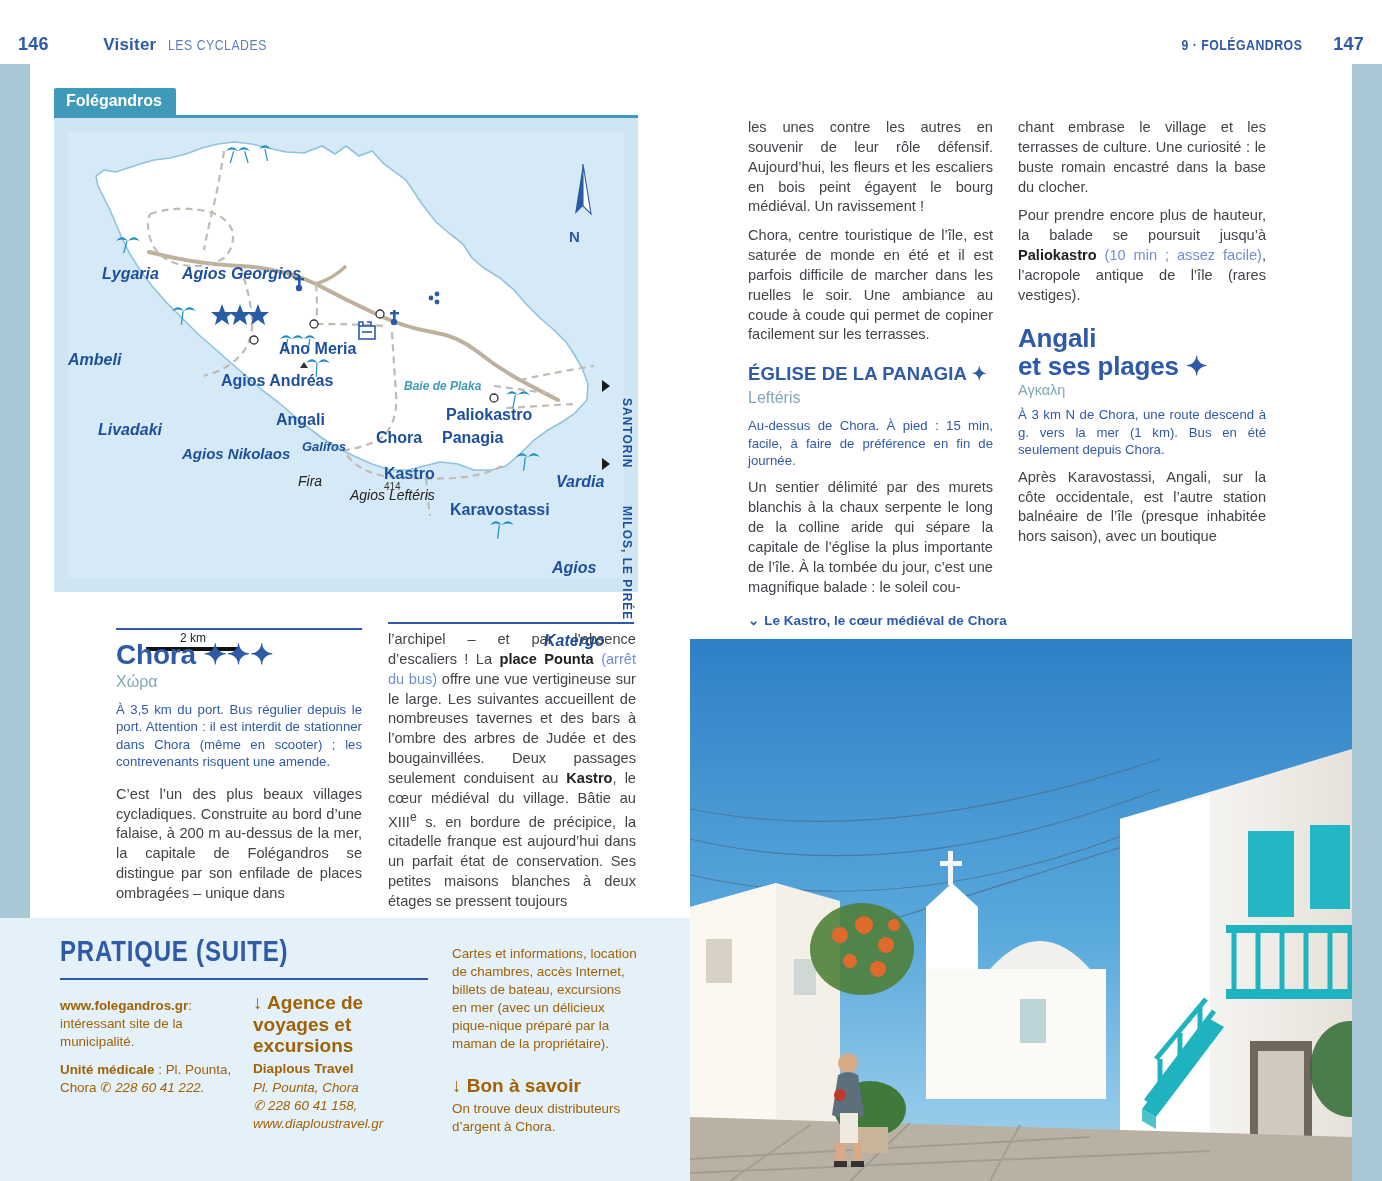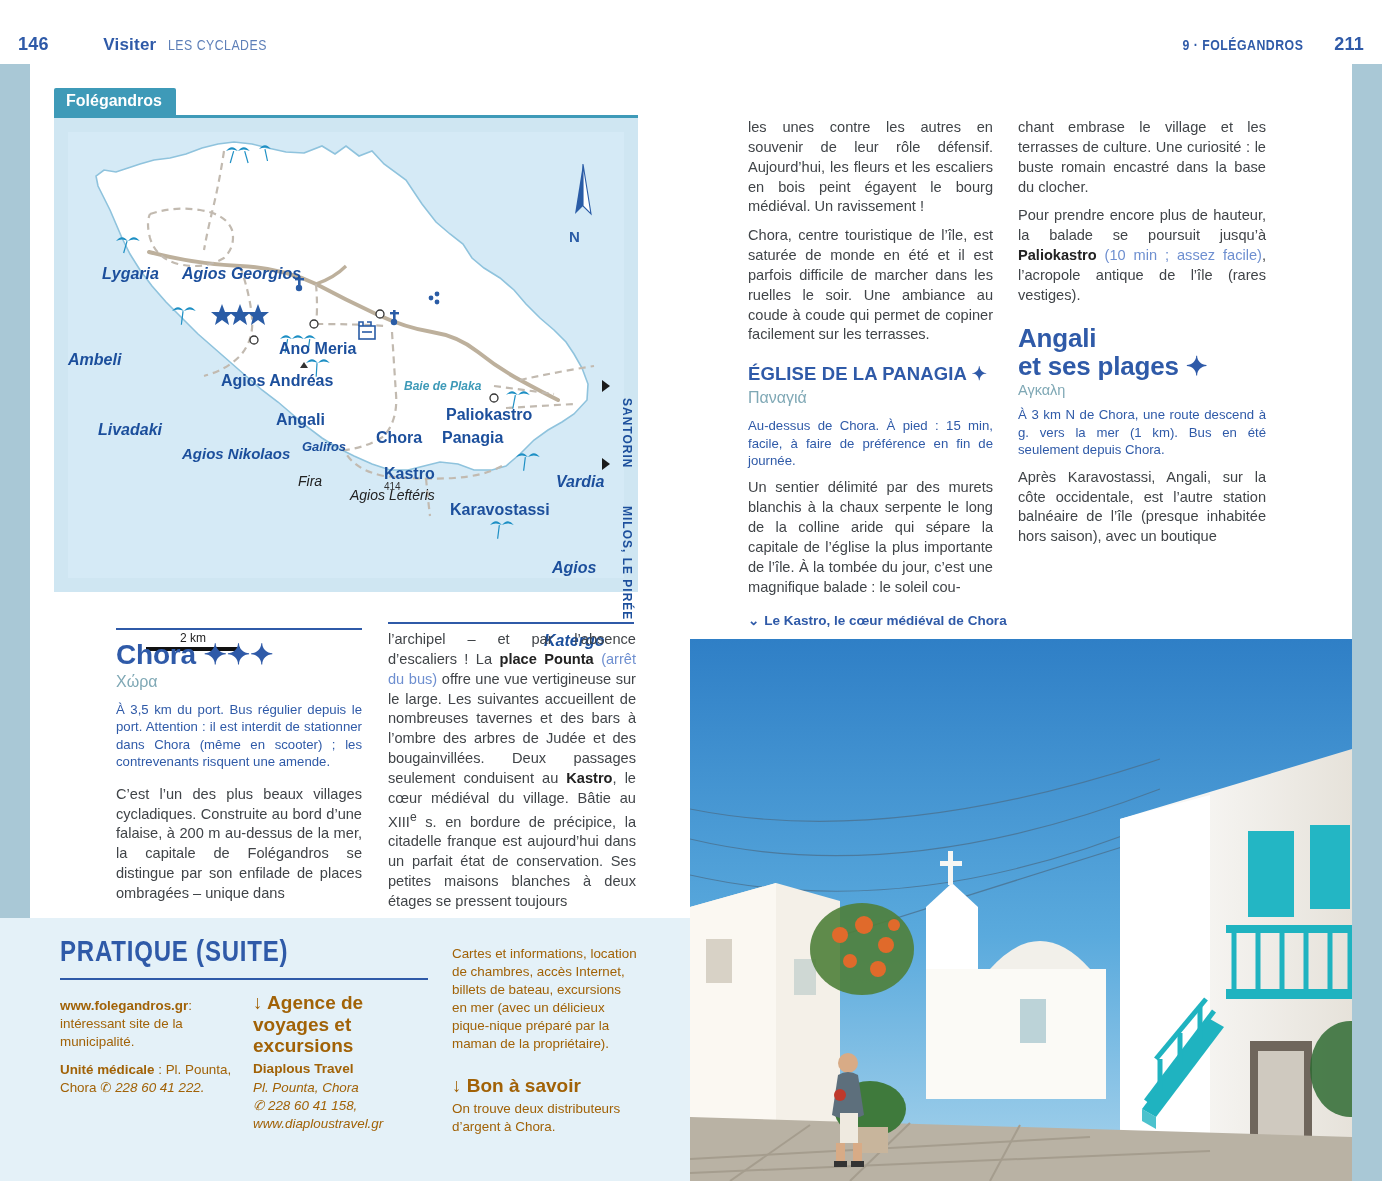"211" span.folio { text: 211 -> 147 }
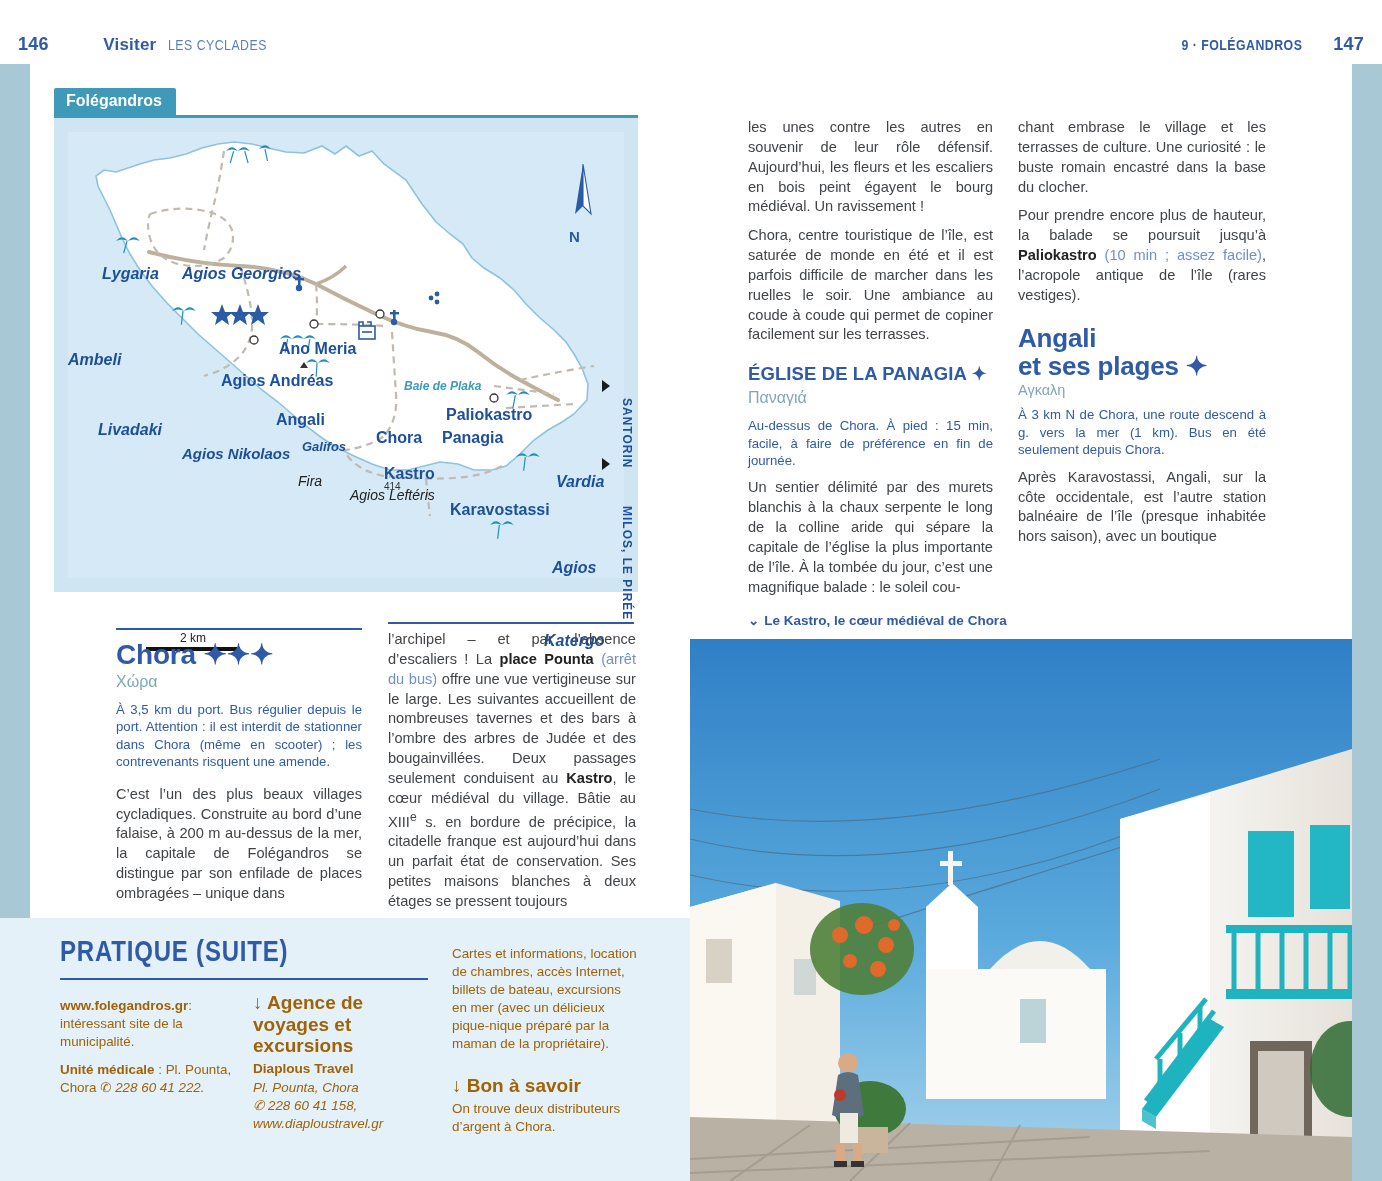"Παναγιά" div.greek { text: Παναγιά -> Leftéris }
